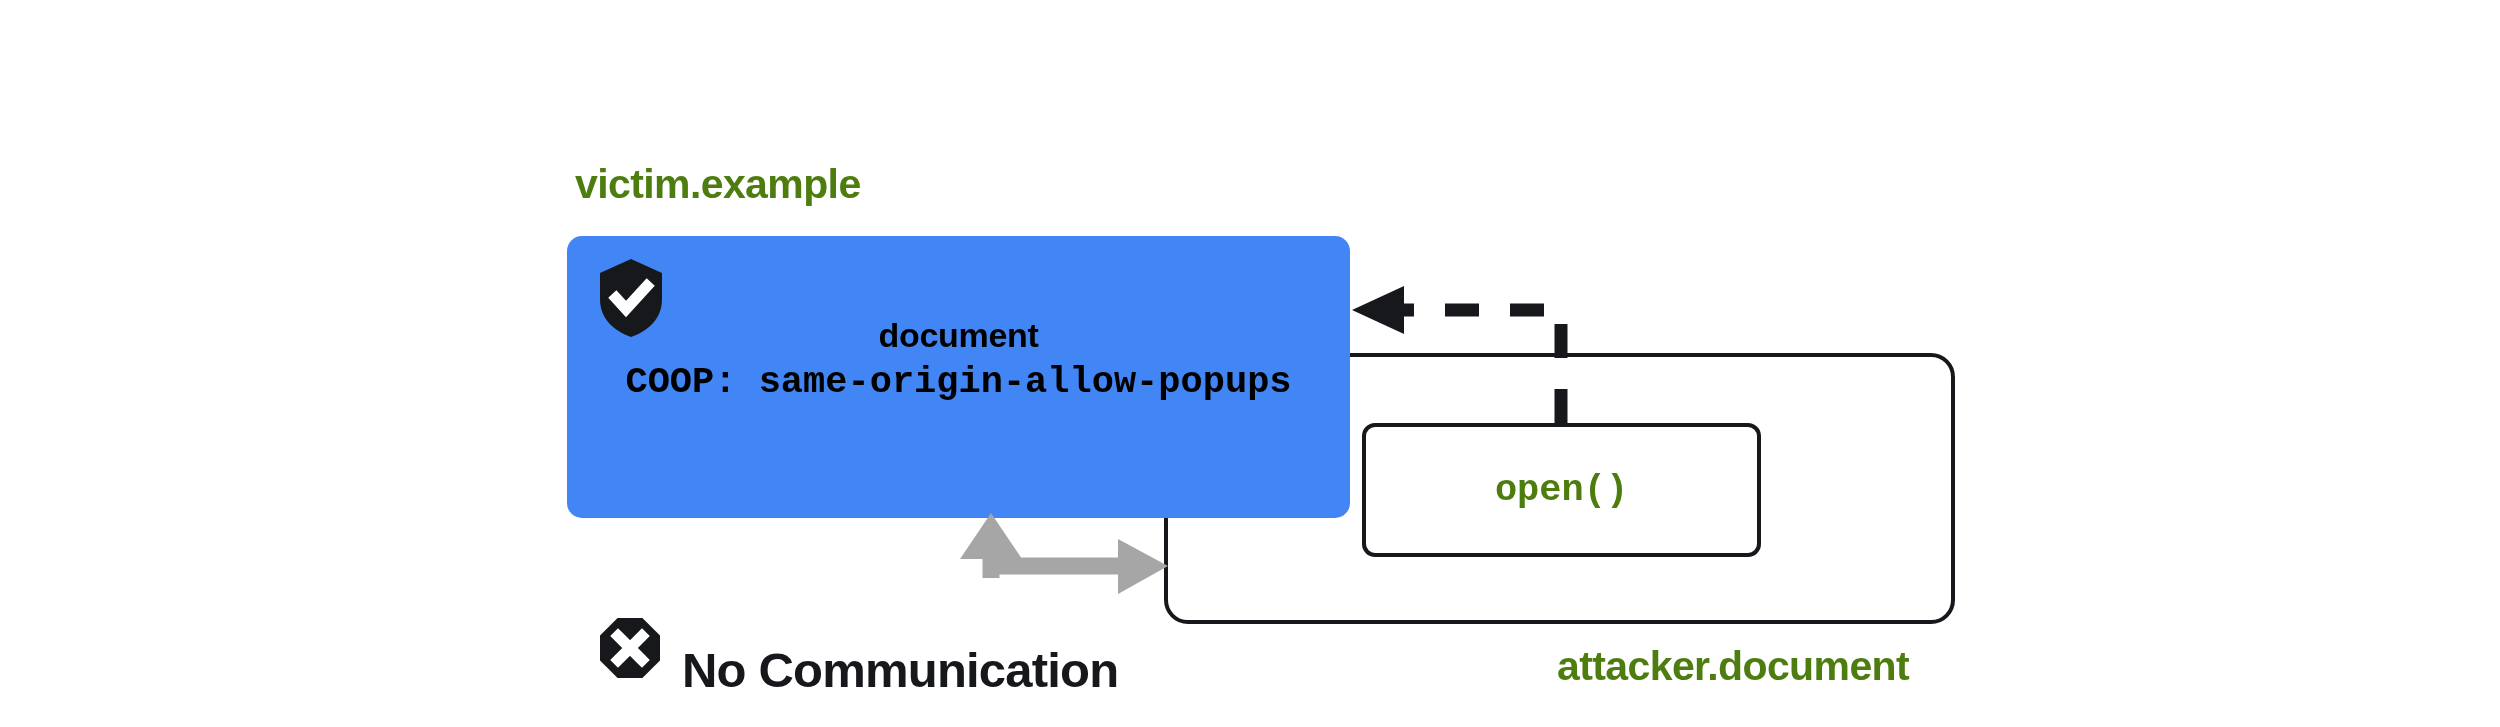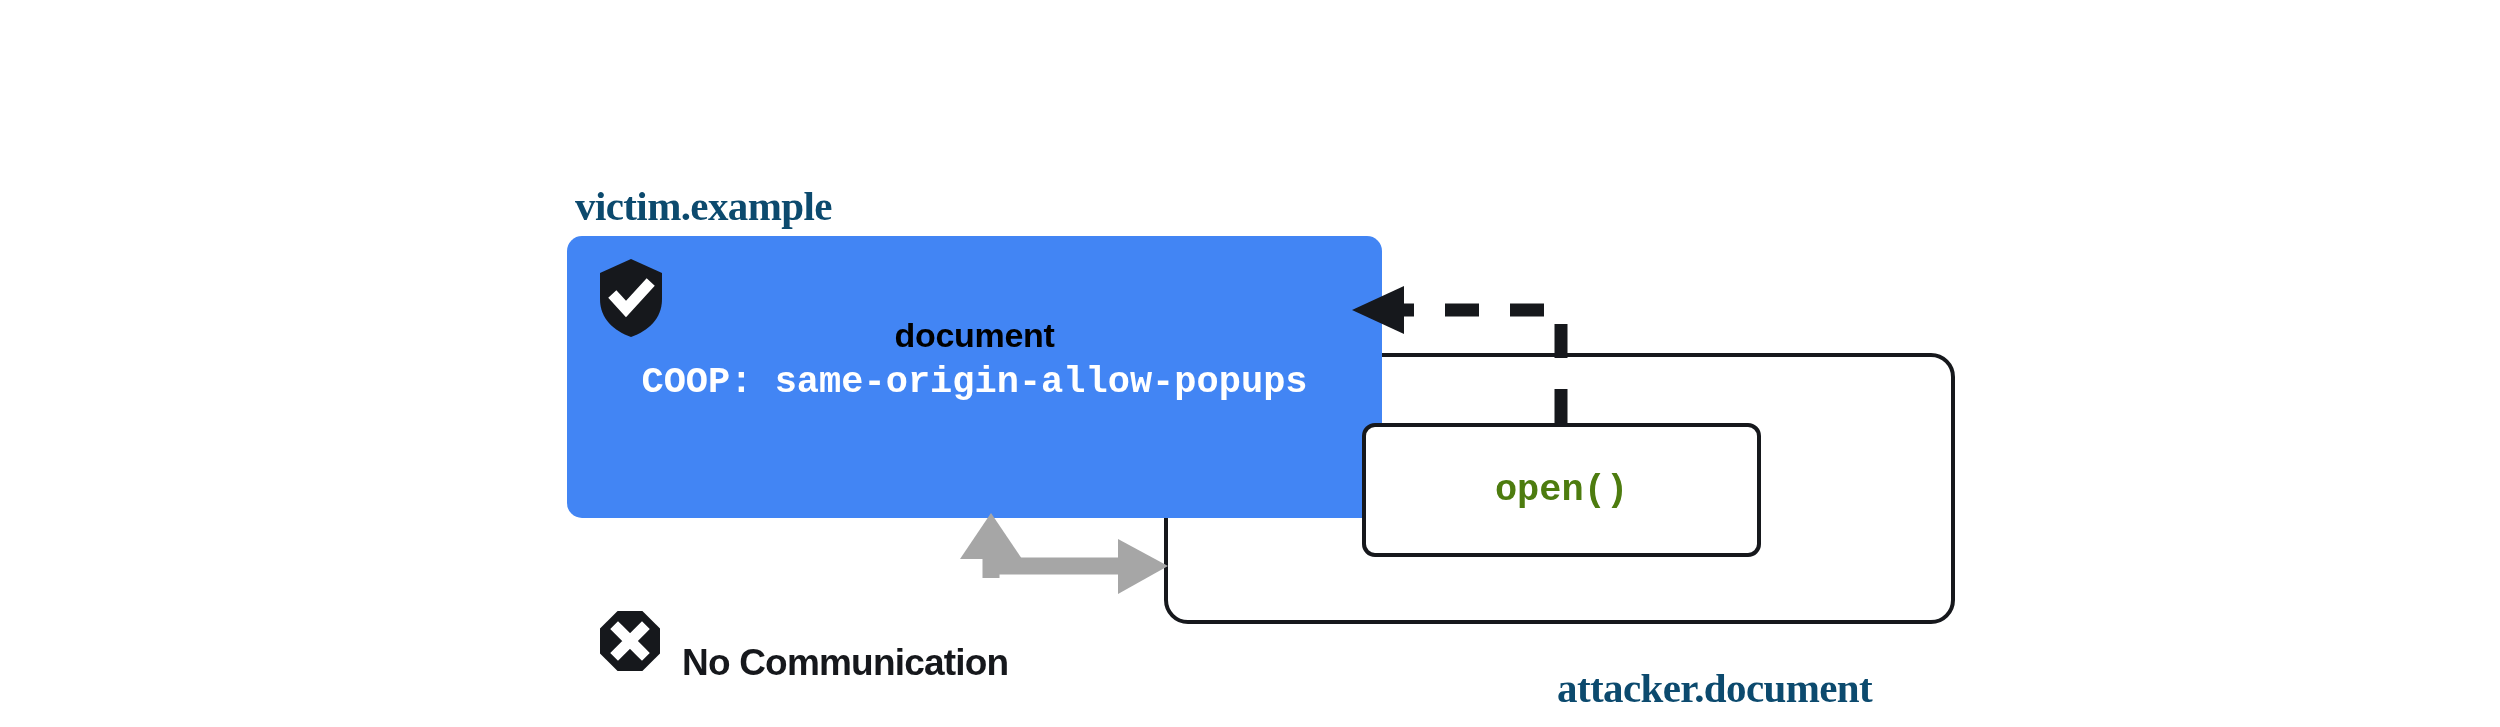"victim.example" .origin-label { color: #0c4a6e -> #4d7c0f; font-family: Liberation Serif, serif -> Liberation Sans, sans-serif; margin-top: 21px -> none }
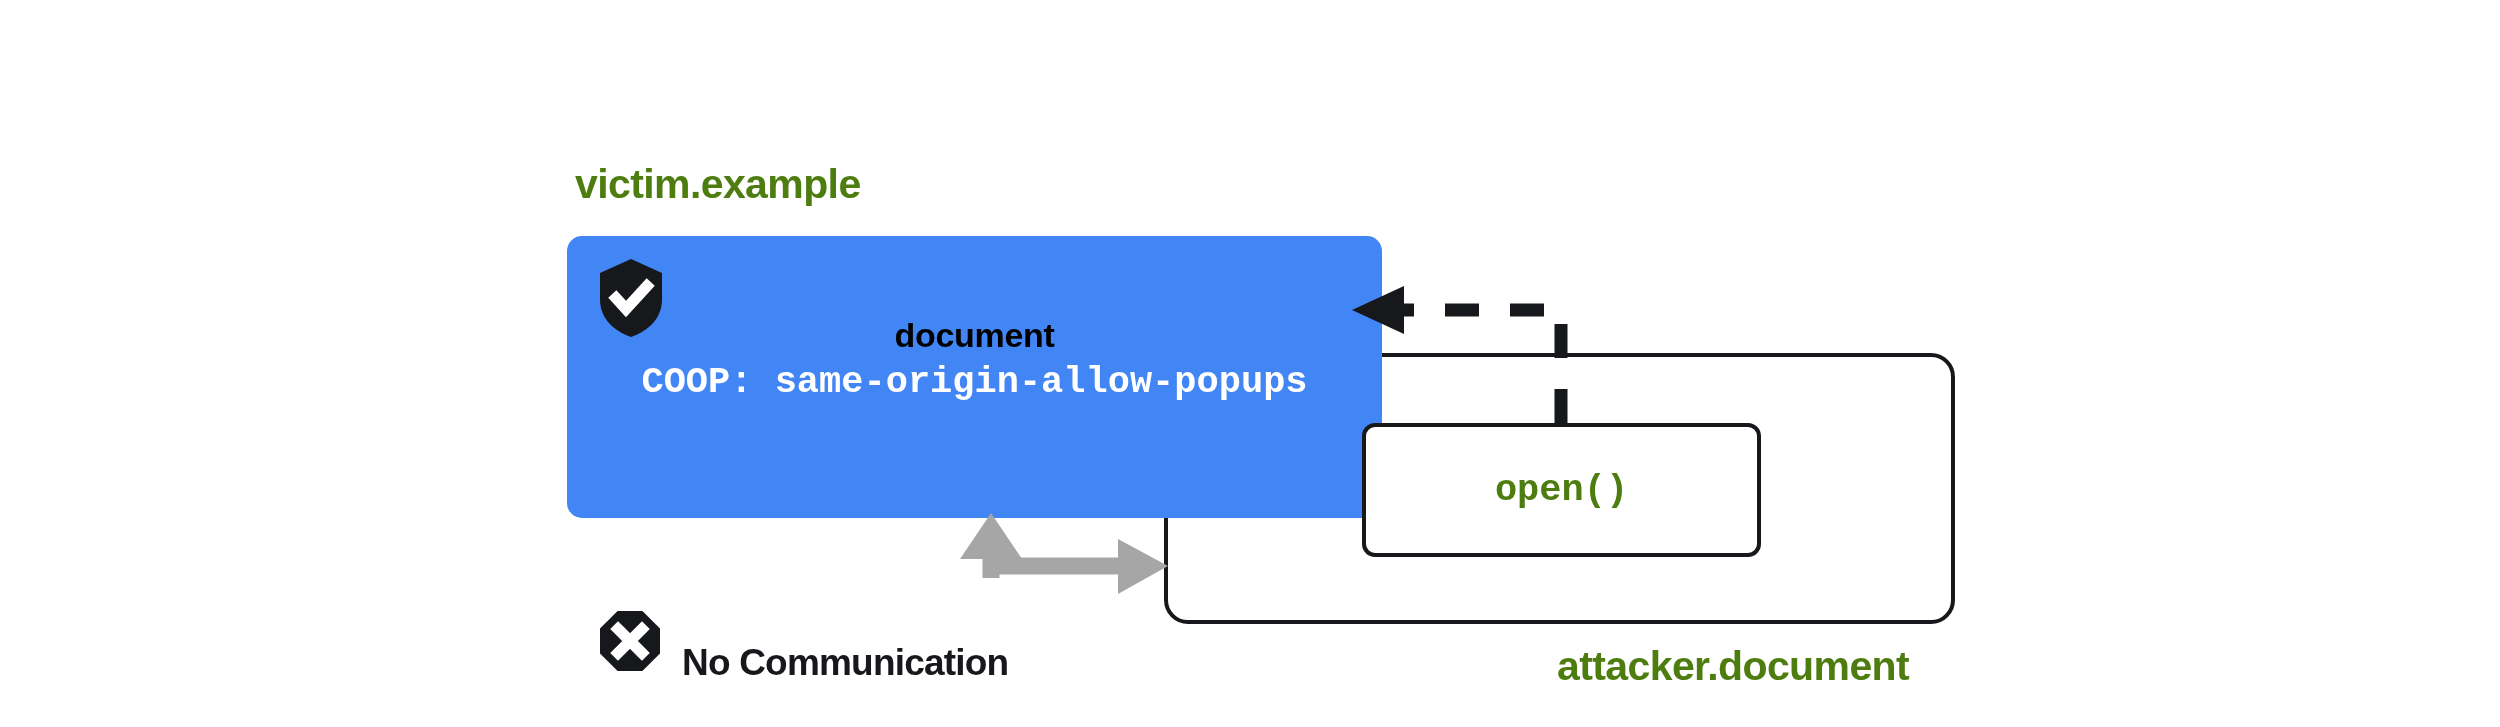"document" #victim-document { padding-left: 32px -> none }
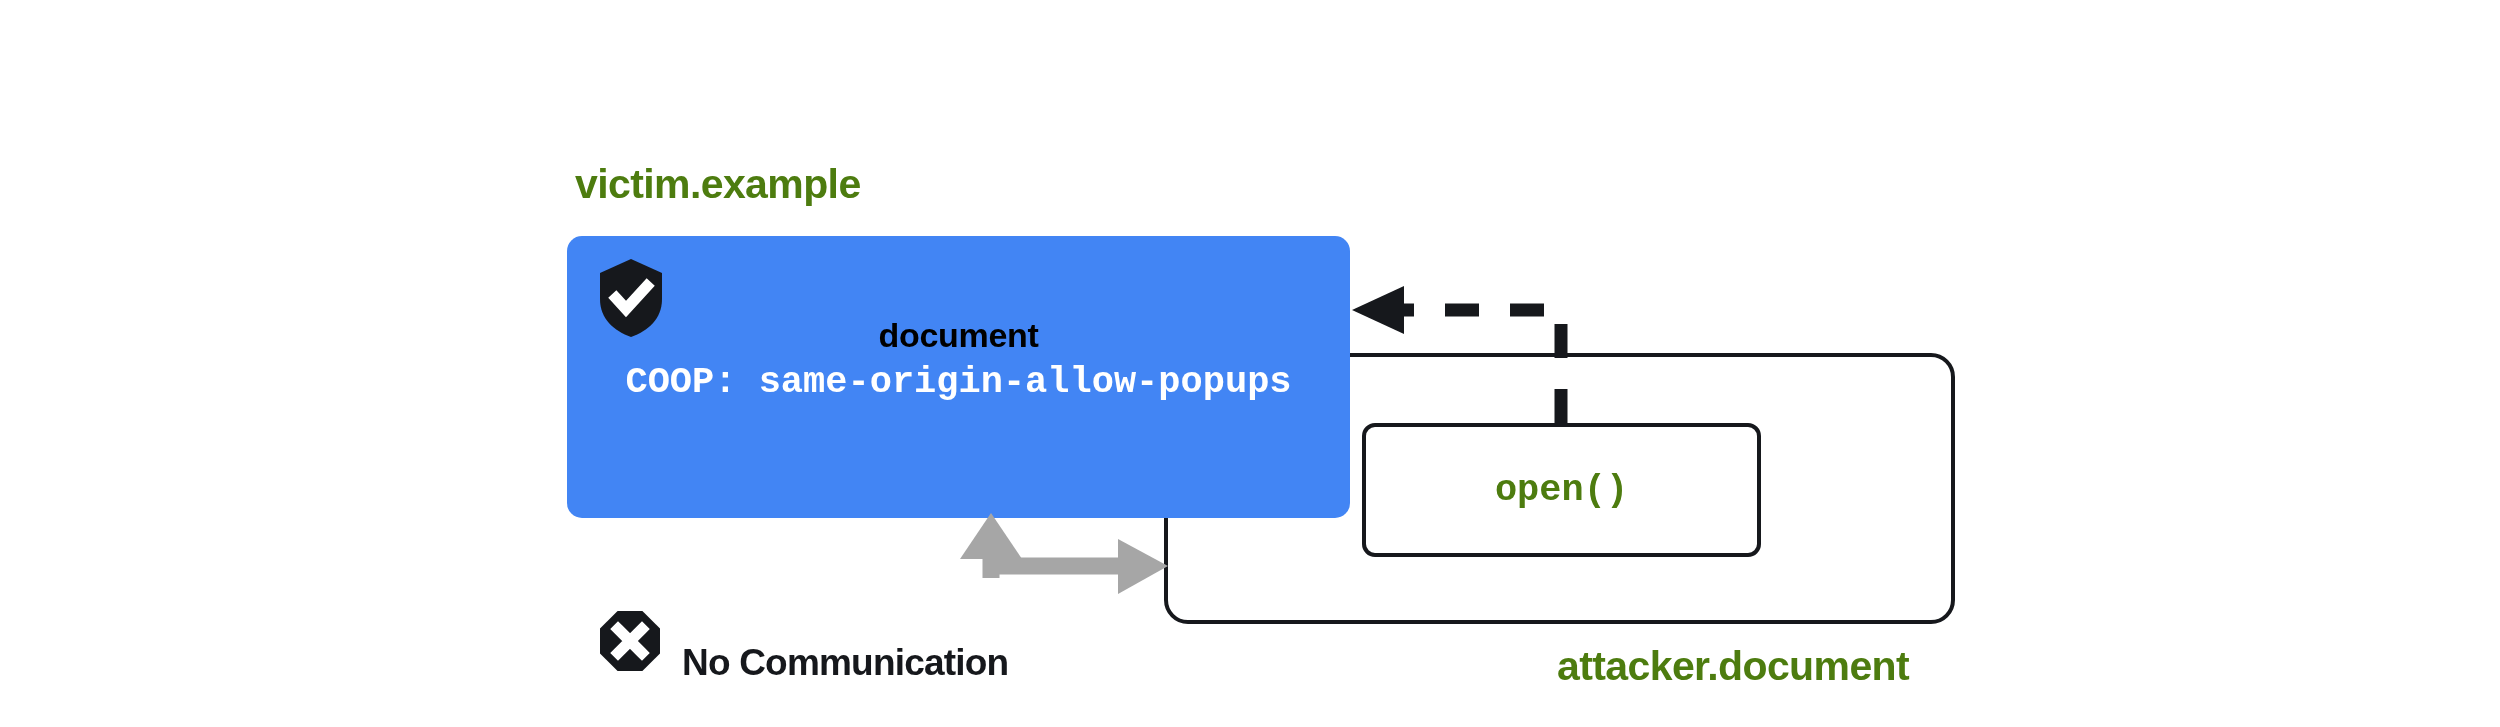"COOP: same-origin-allow-popups" #doc-coop { color: #ffffff -> #000000 }
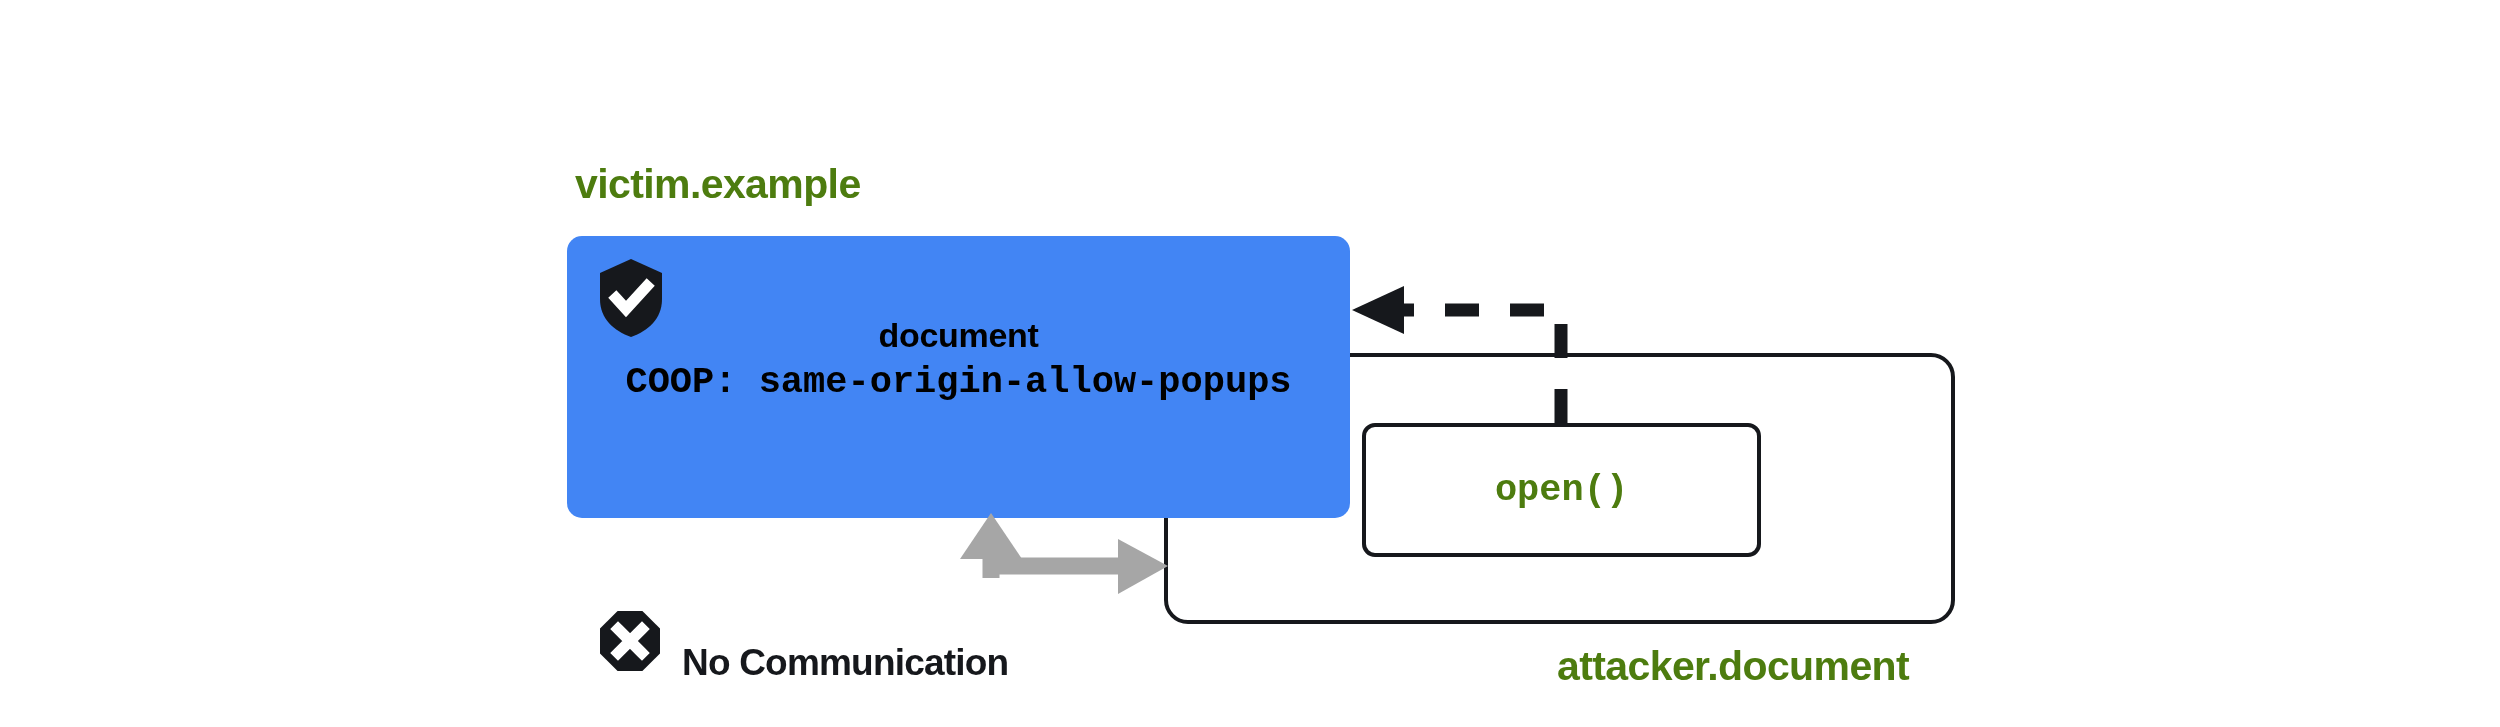"No Communication" #no-comm-label { font-size: 37px -> 49px }
